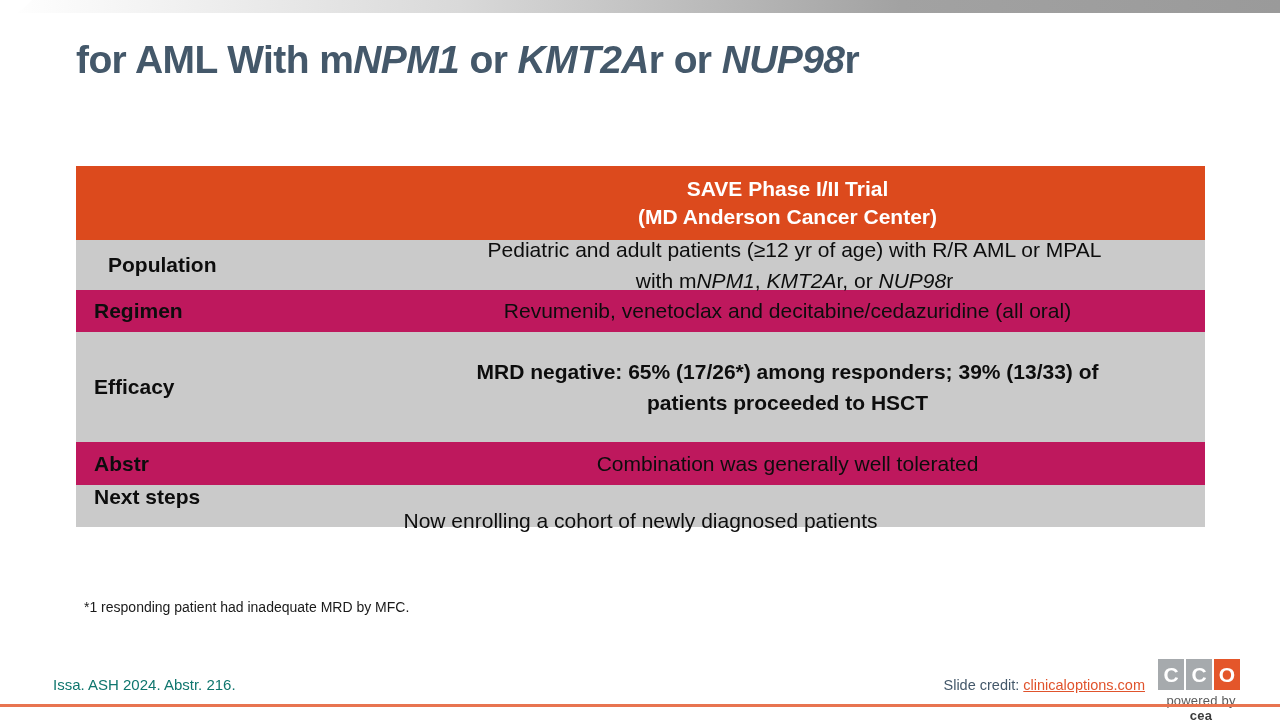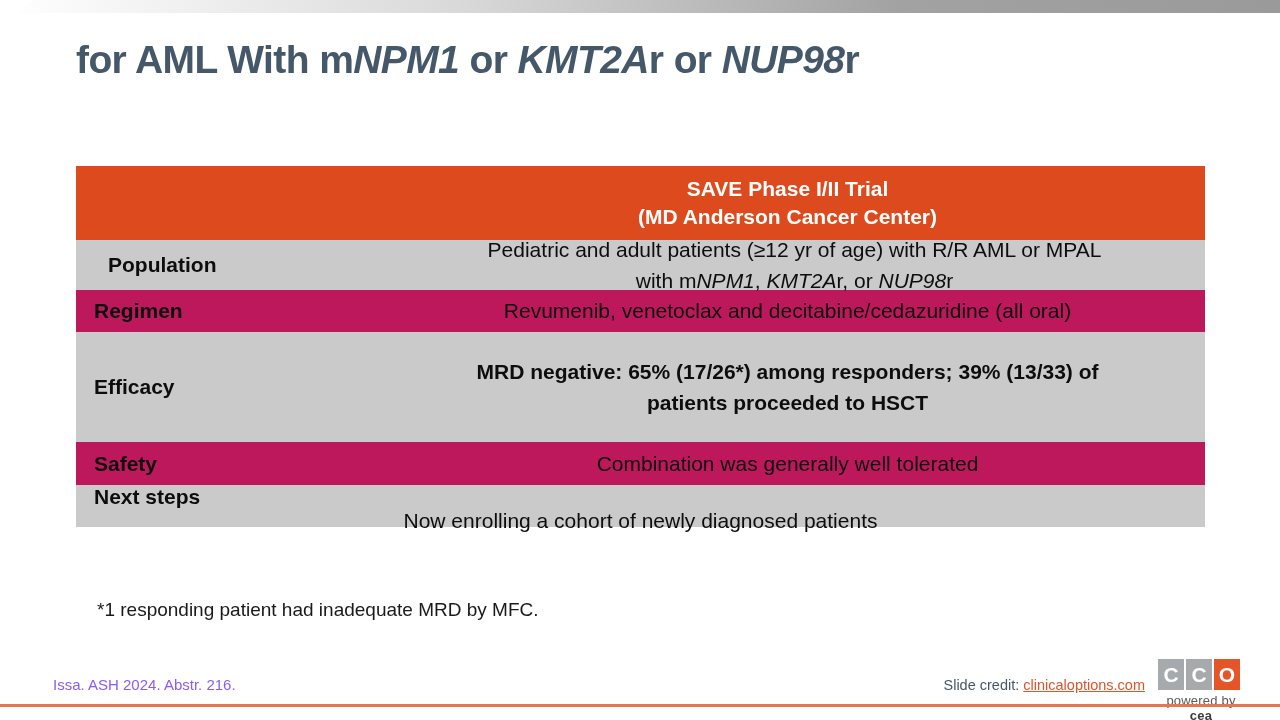"Safety" div.tlabel { text: Safety -> Abstr }
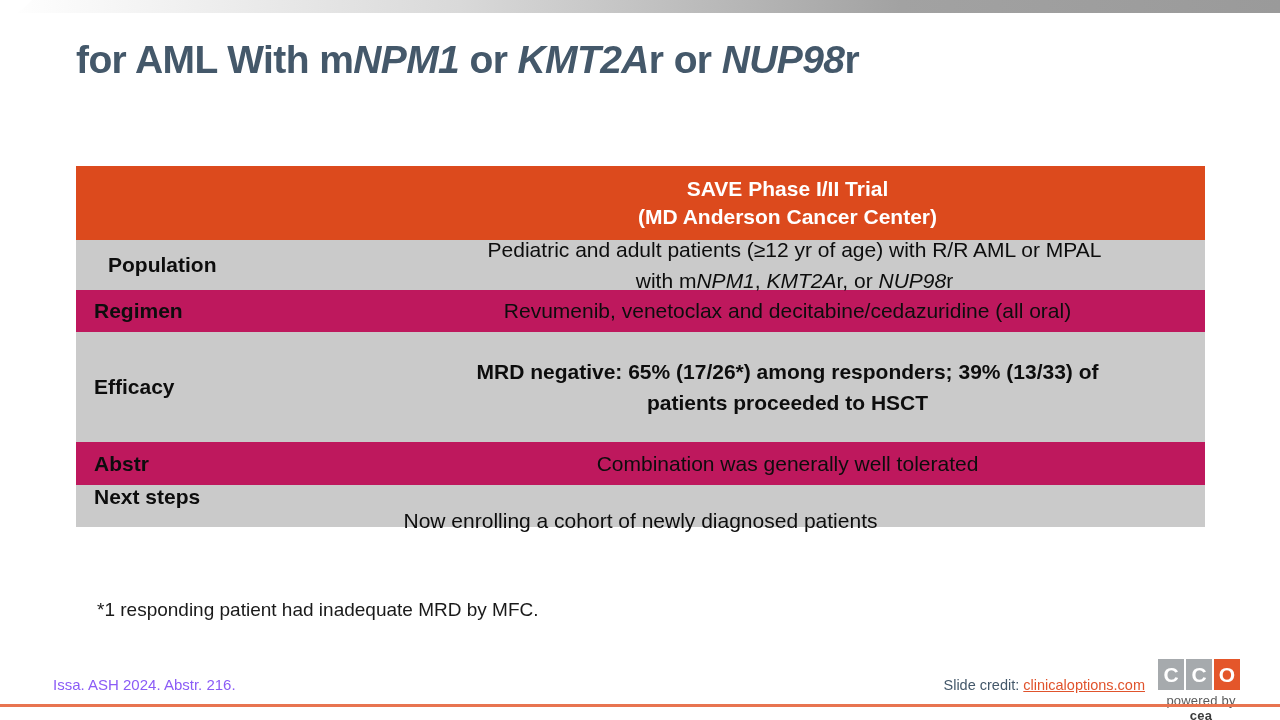"*1 responding patient had inadequate" .footnote { font-size: 19px -> 14px; left: 97px -> 84px }
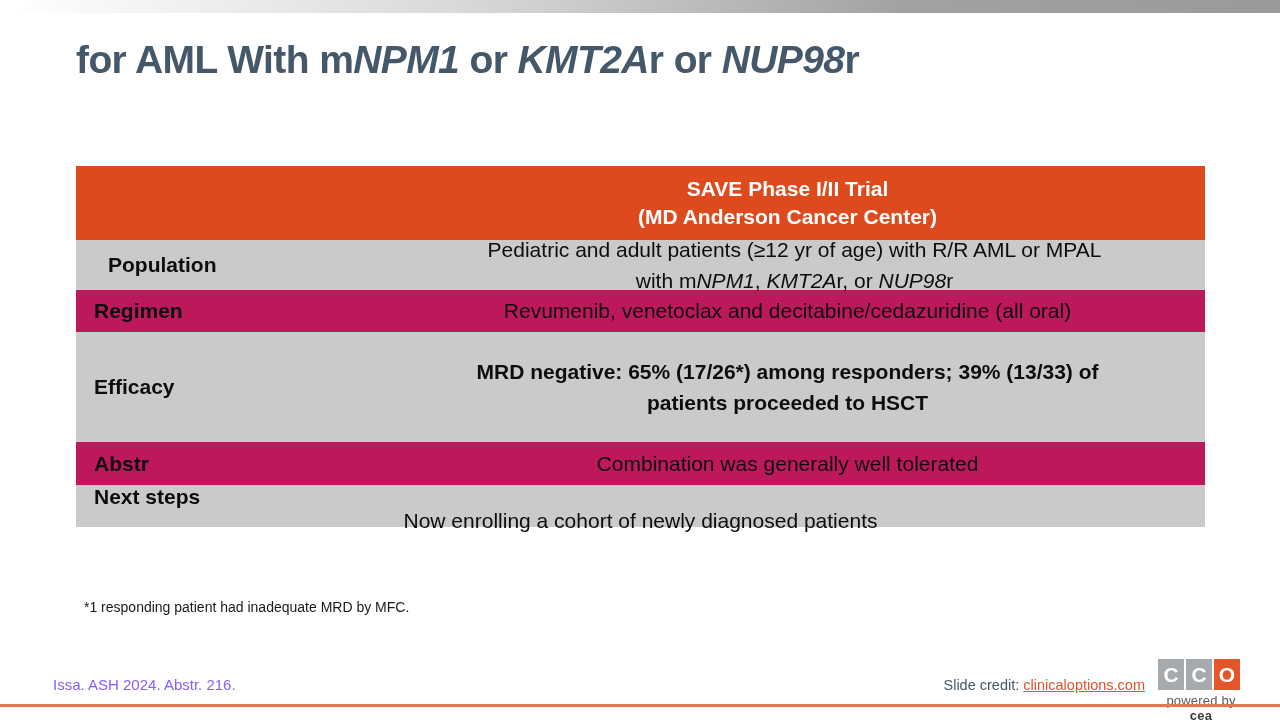"Issa. ASH 2024. Abstr. 216." .reference { color: #8b5cf6 -> #0f766e }
